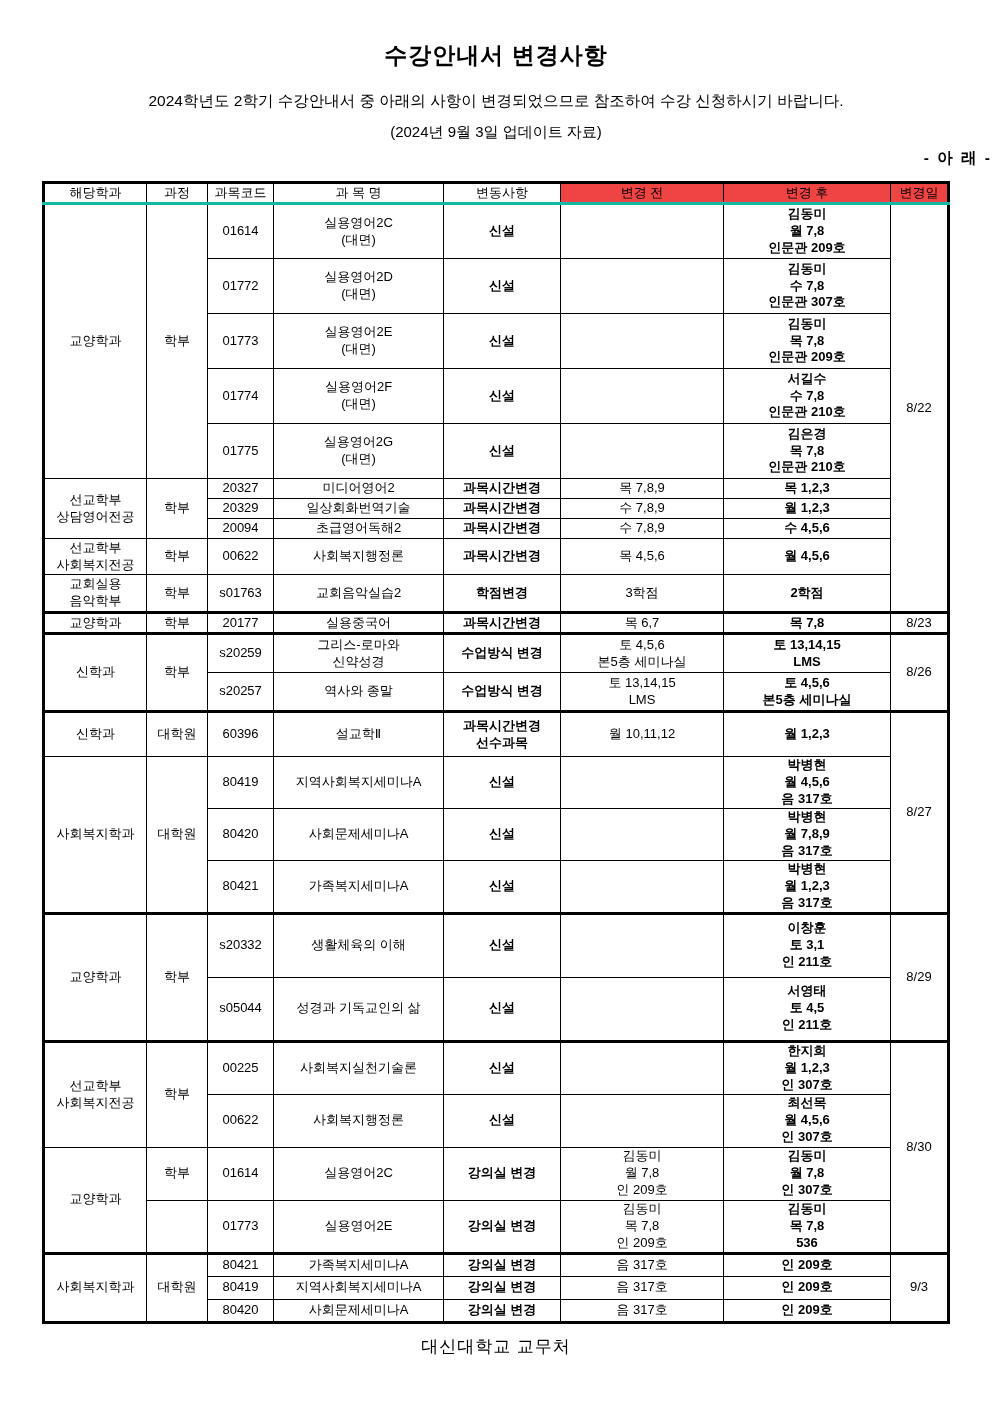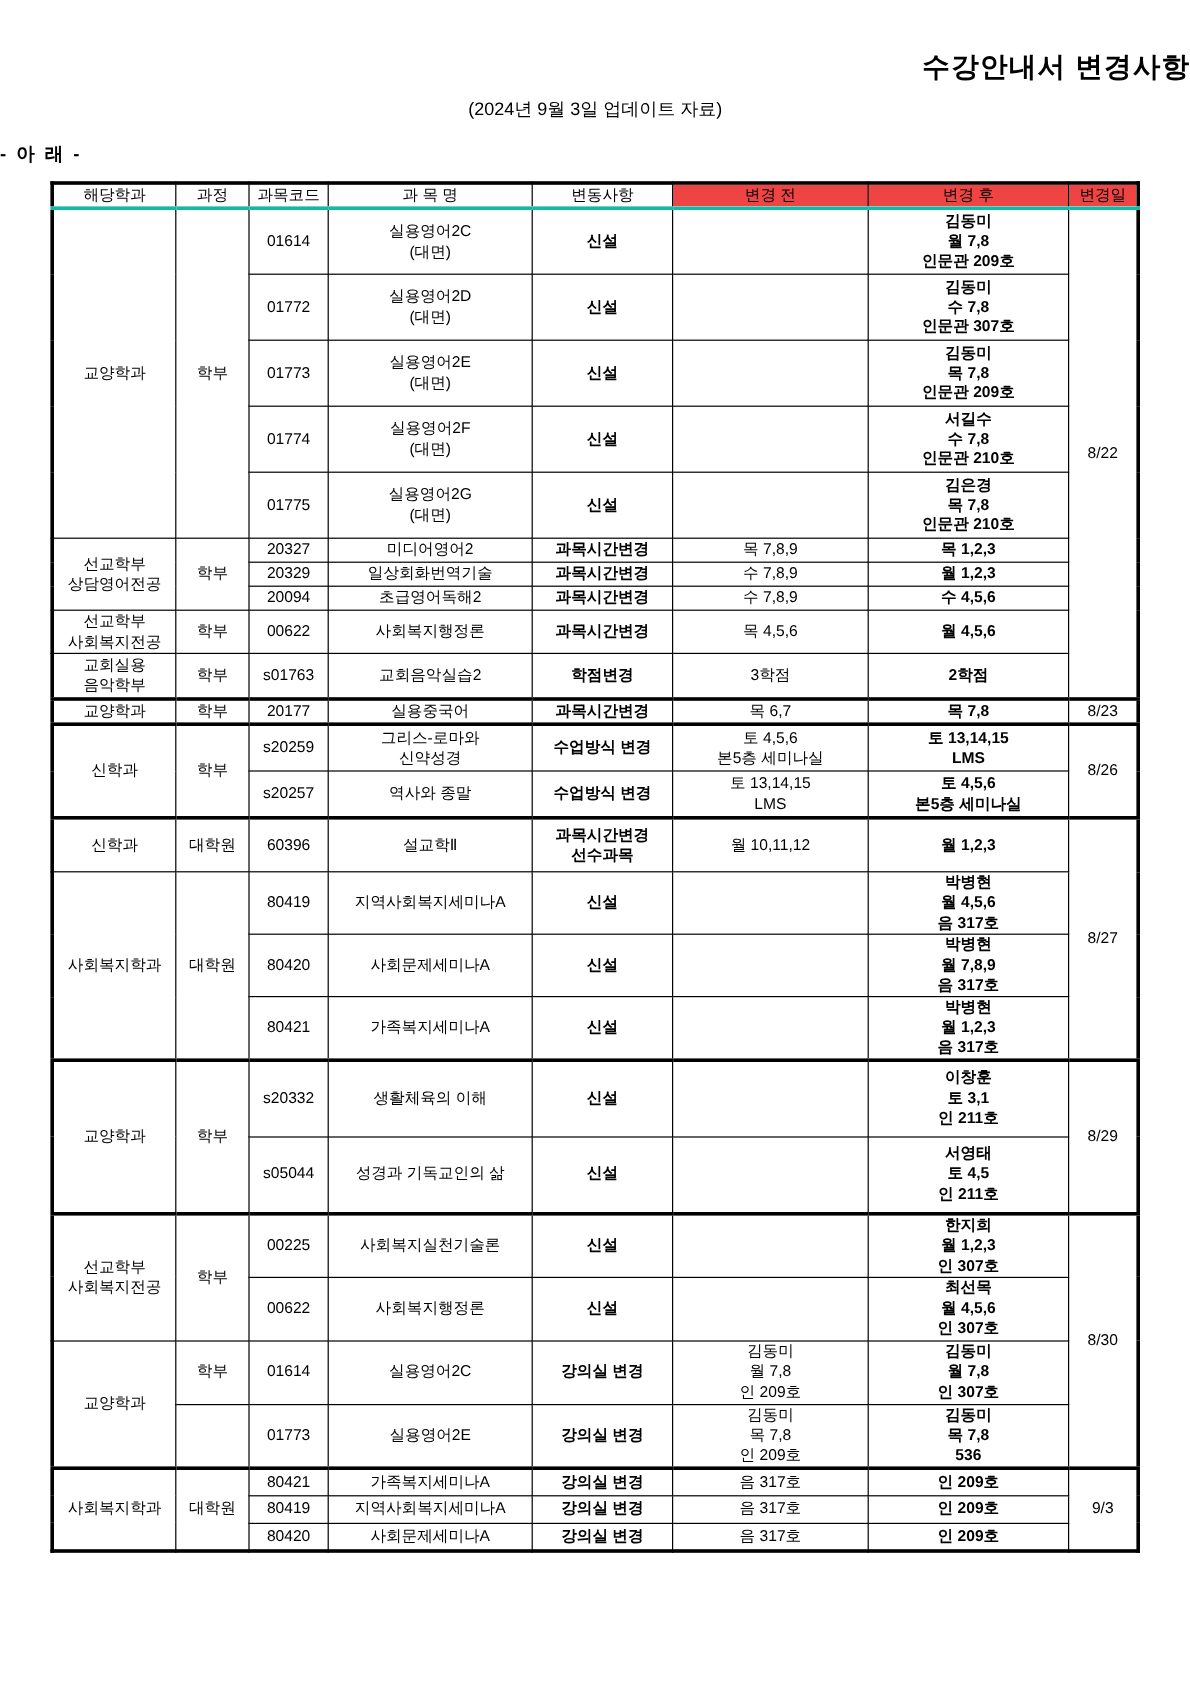"수강안내서 변경사항" .title { text-align: right -> center }
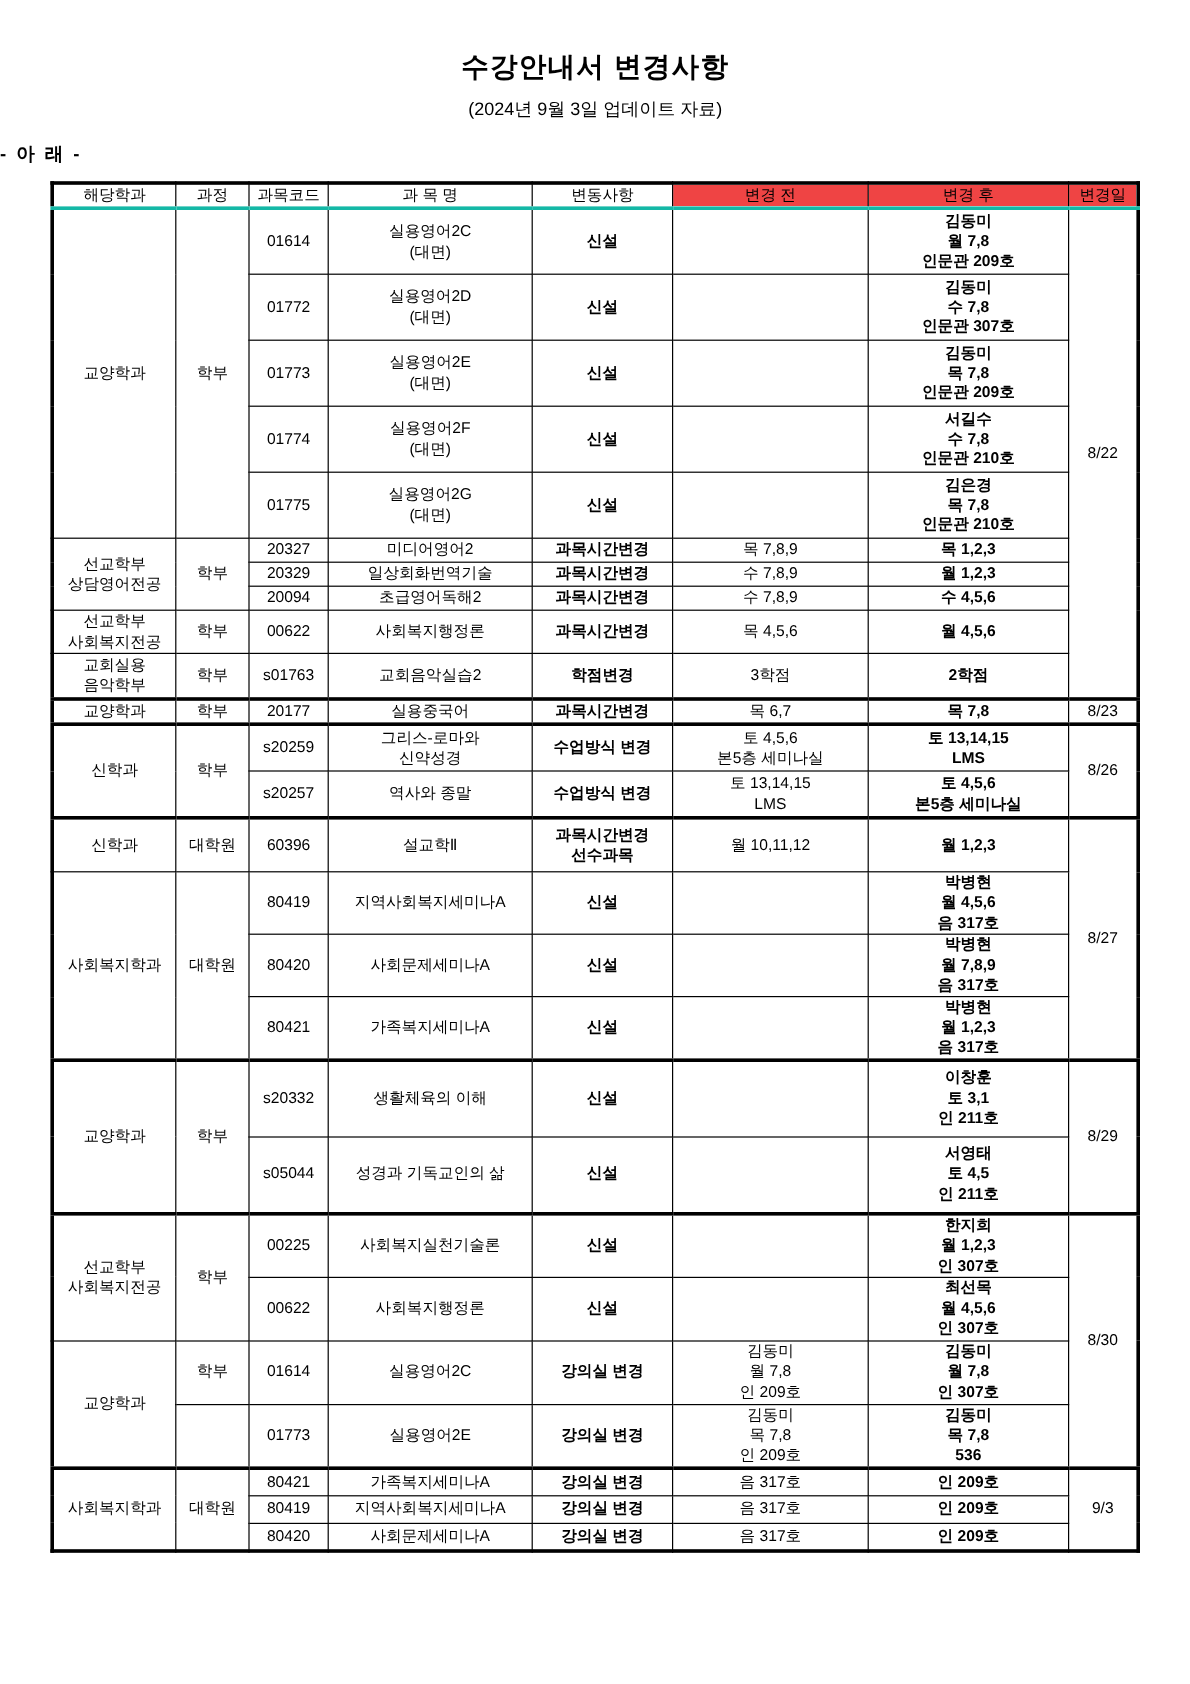"2024학년도 2학기 수강안내서 중 아래의" div.subtitle { html: none -> <div>2024학년도 2학기 수강안내서 중 아래의 사항이 변경되었으므로 참조하여 수강 신청하시기 바랍니다.</div> }
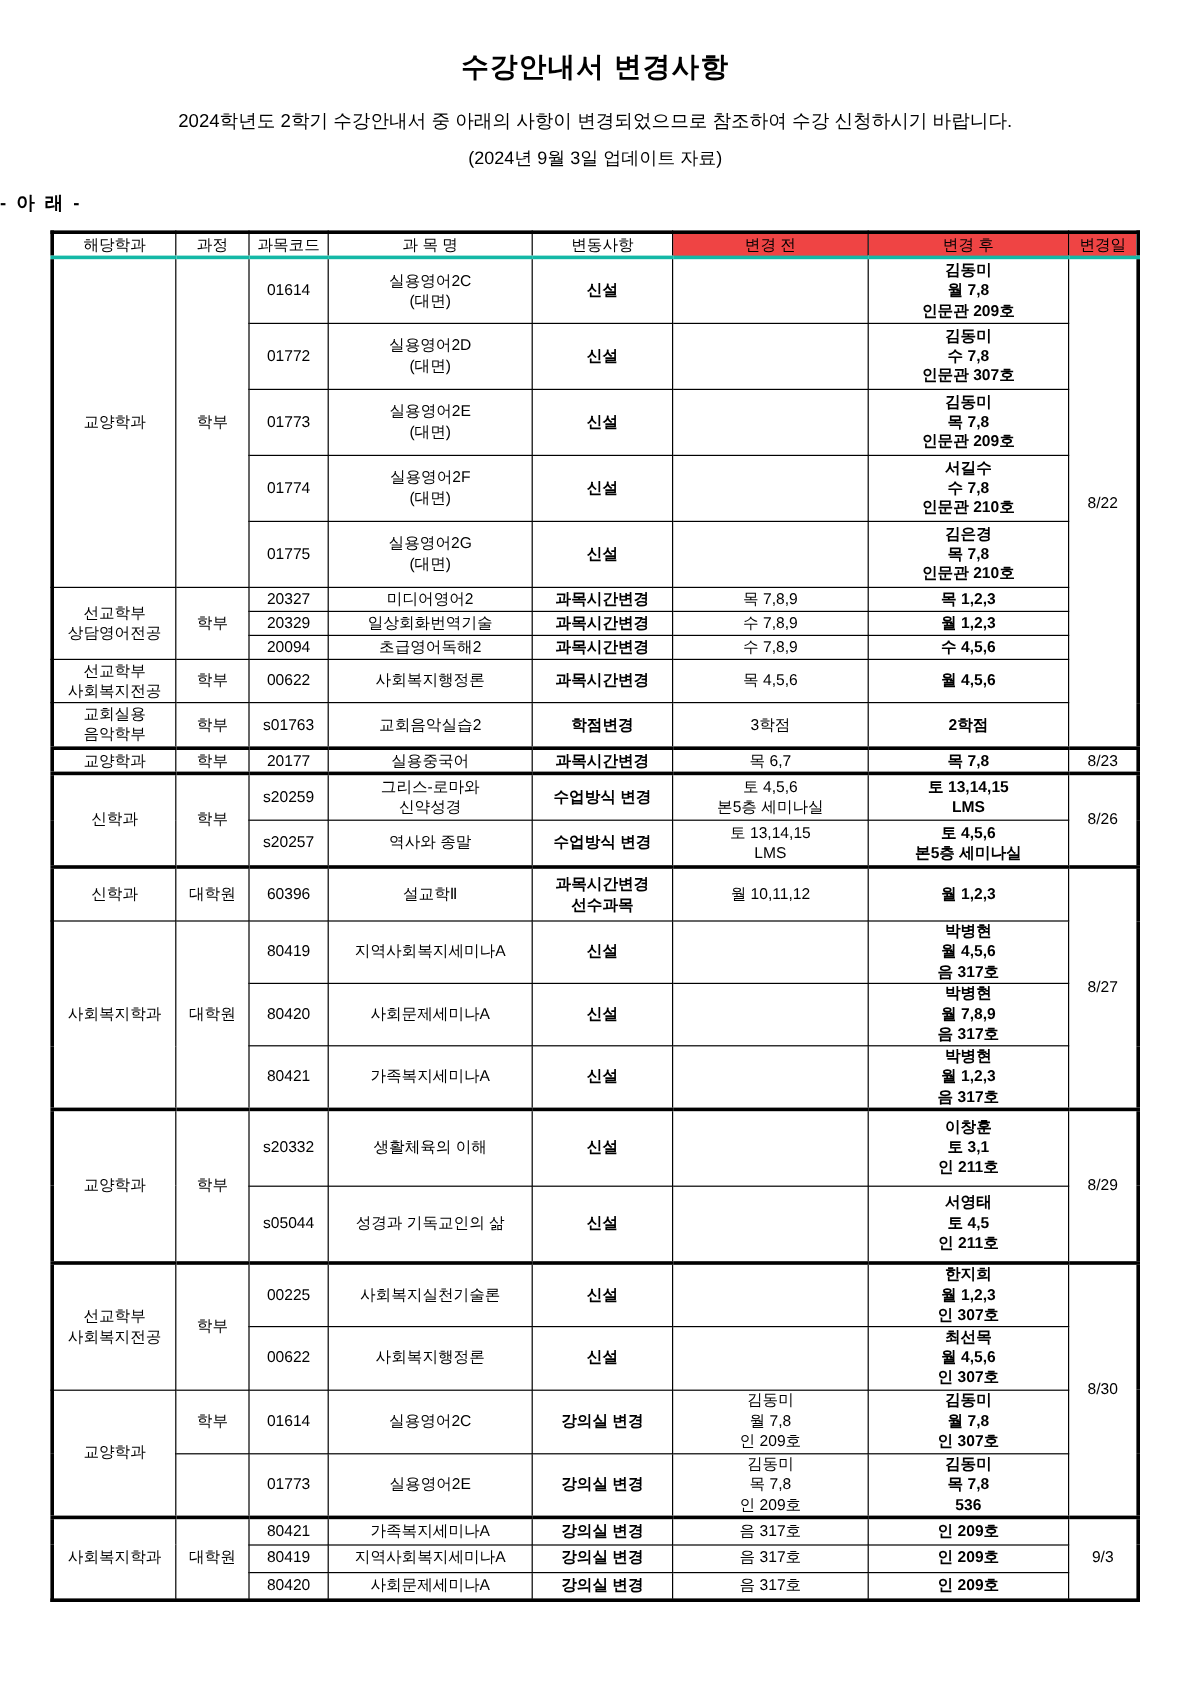"- 아 래 -" .below-marker { margin-top: 17px -> 6px; text-align: left -> right }
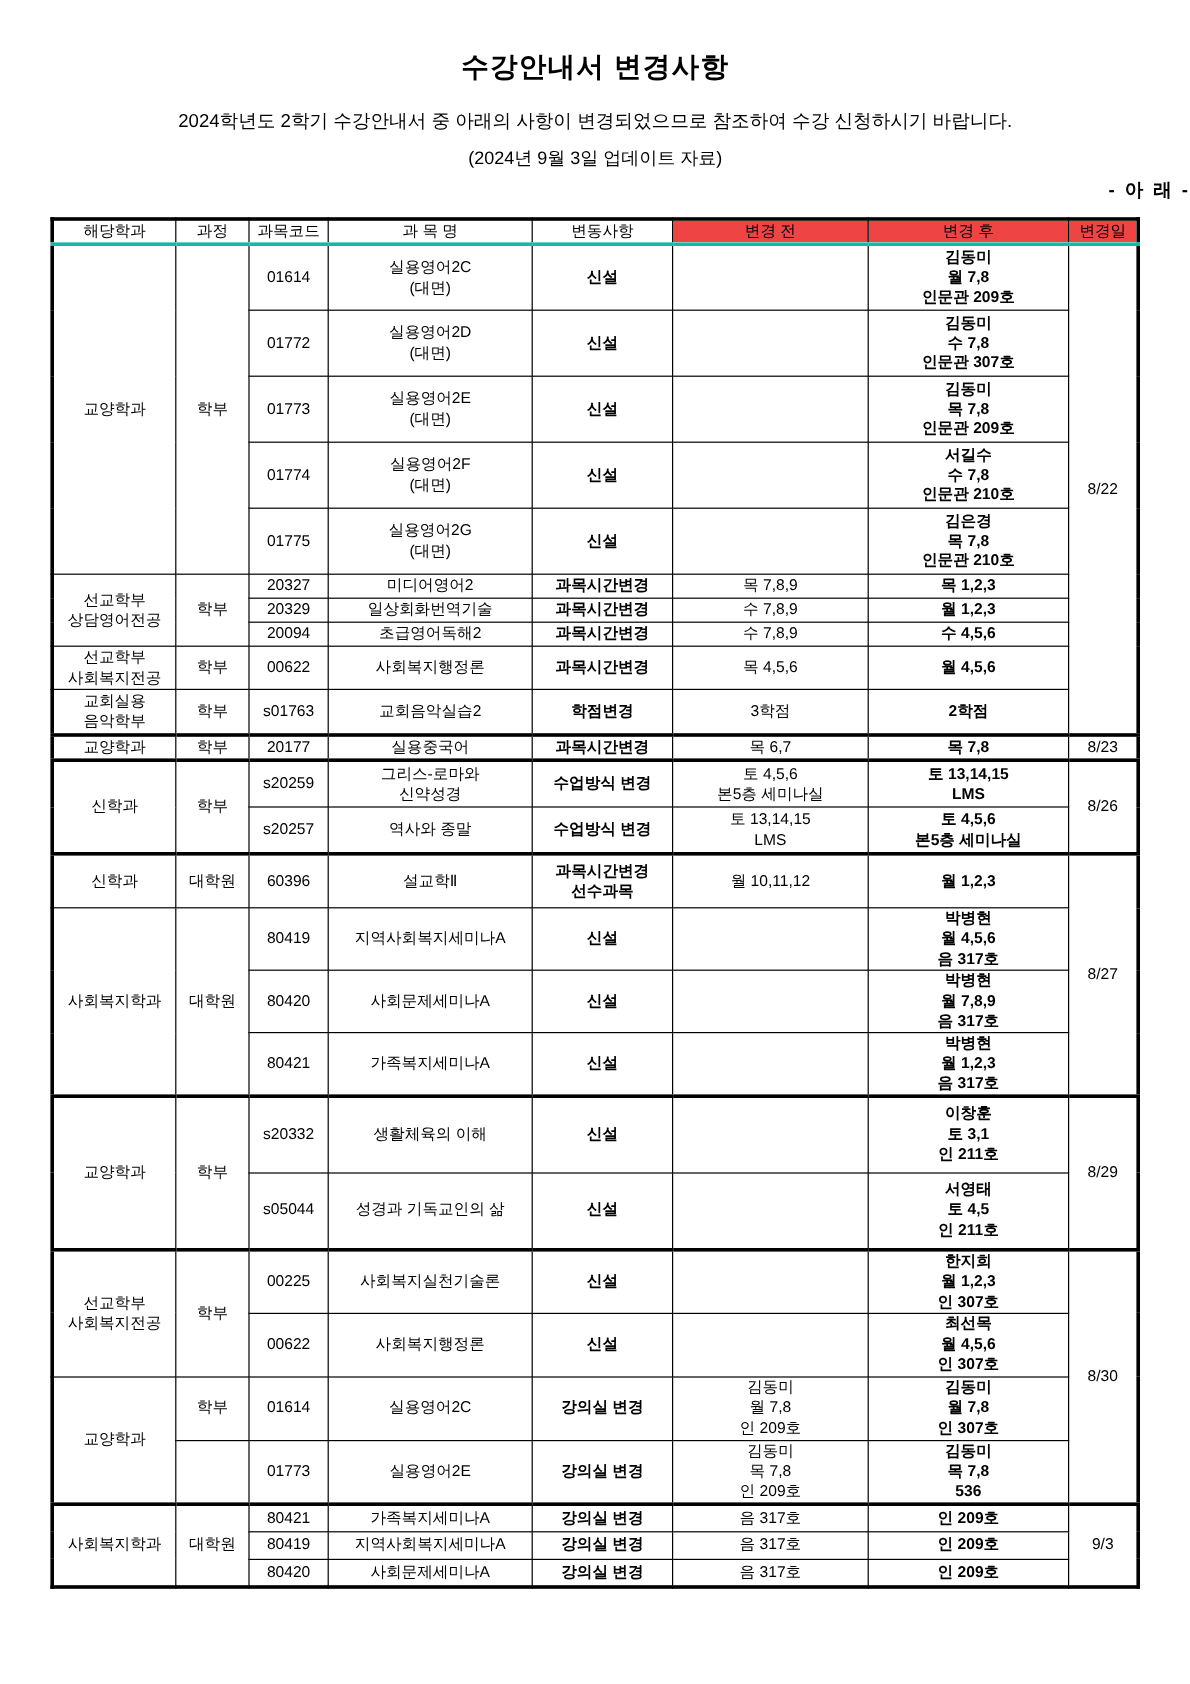"대신대학교 교무처" div.footer { html: none -> <div>대신대학교 교무처</div> }
